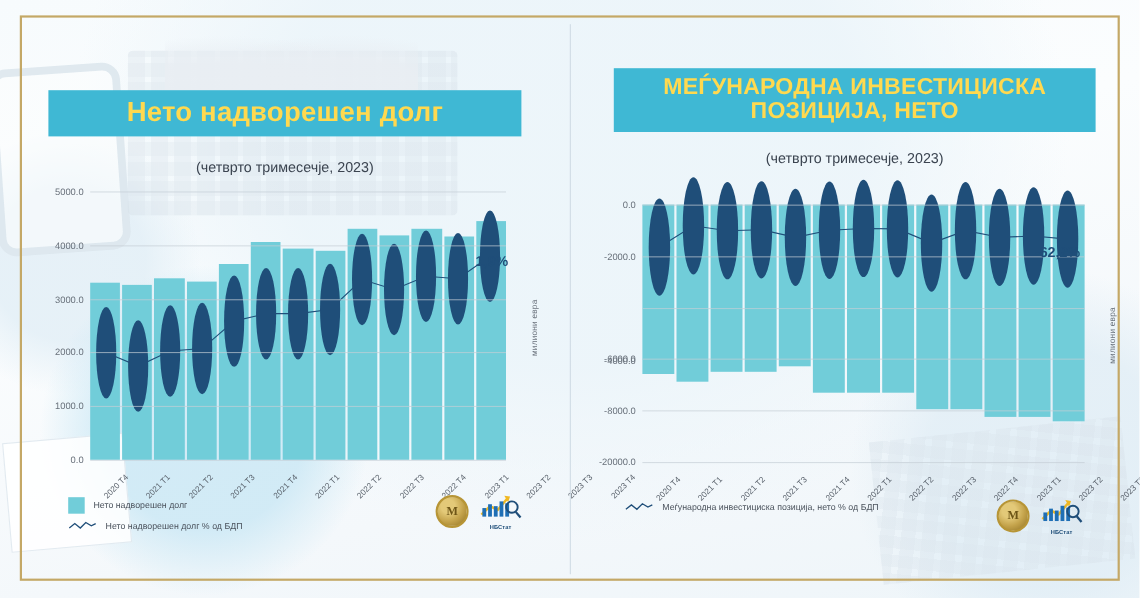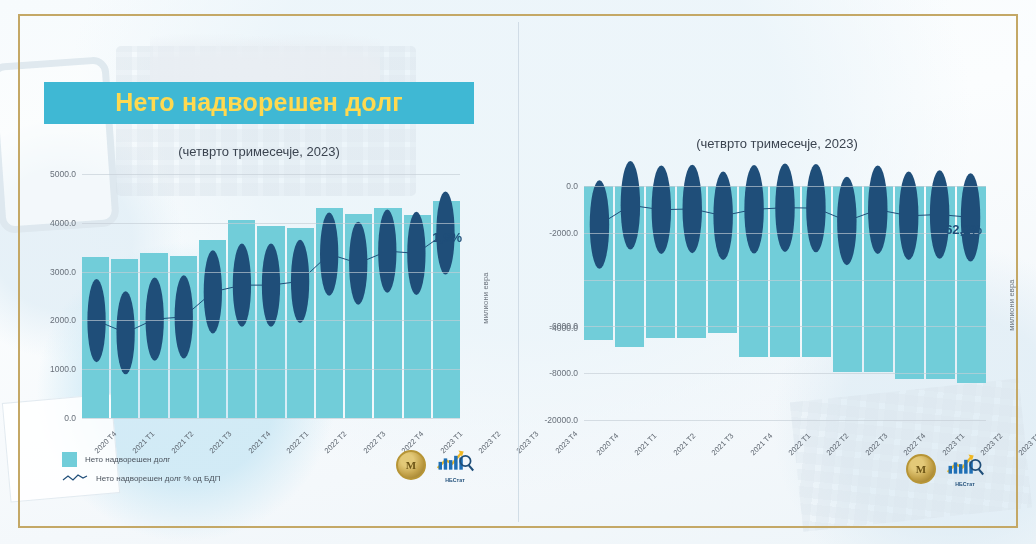"МЕЃУНАРОДНА ИНВЕСТИЦИСКА" div.title-band { html: none -> <div> <div>МЕЃУНАРОДНА ИНВЕСТИЦИСКА</div> <div>ПОЗИЦИЈА, НЕТО</div> </div> }
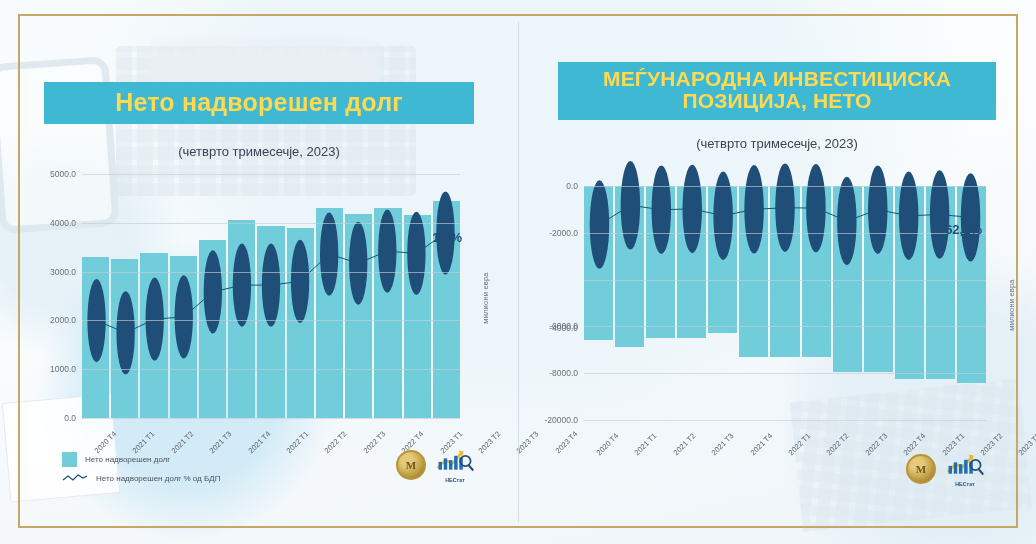"Меѓународна инвестициска позиција, нето" div.legend-row { html: none -> <div> <span> <svg> <polyline></polyline> </svg> </span> <span>Меѓународна инвестициска позиција, нето % од БДП</span> </div> }
